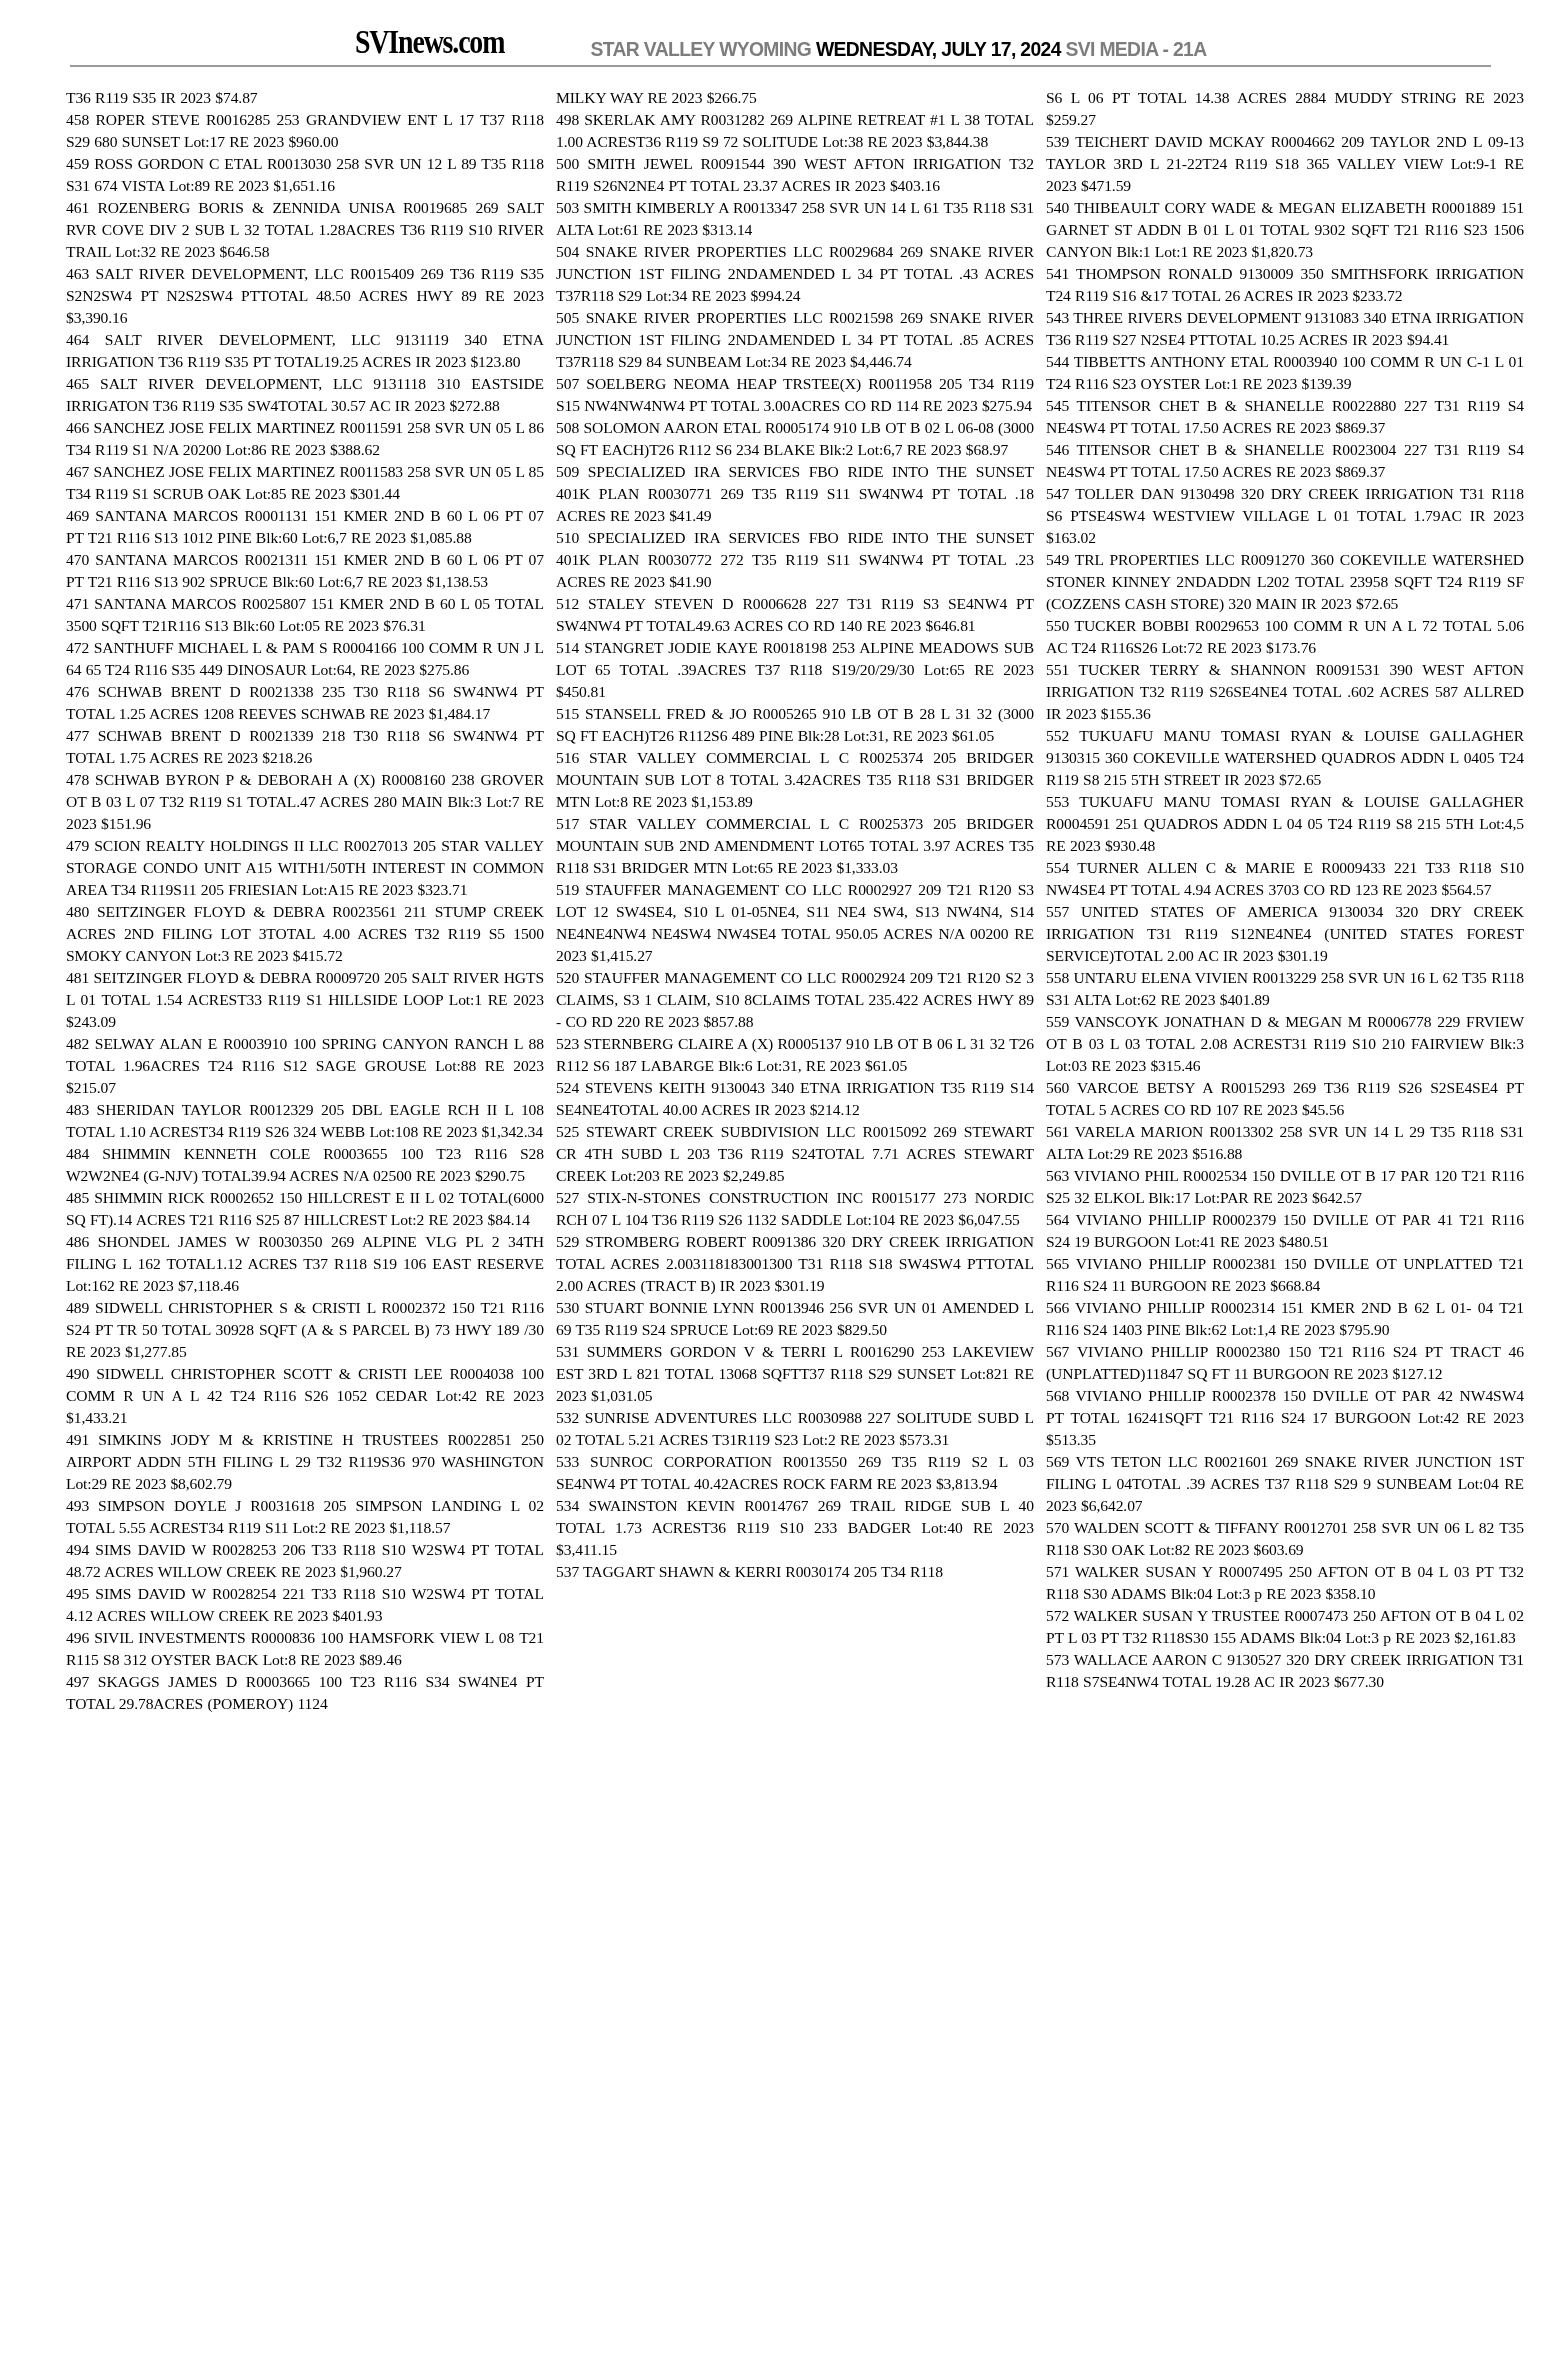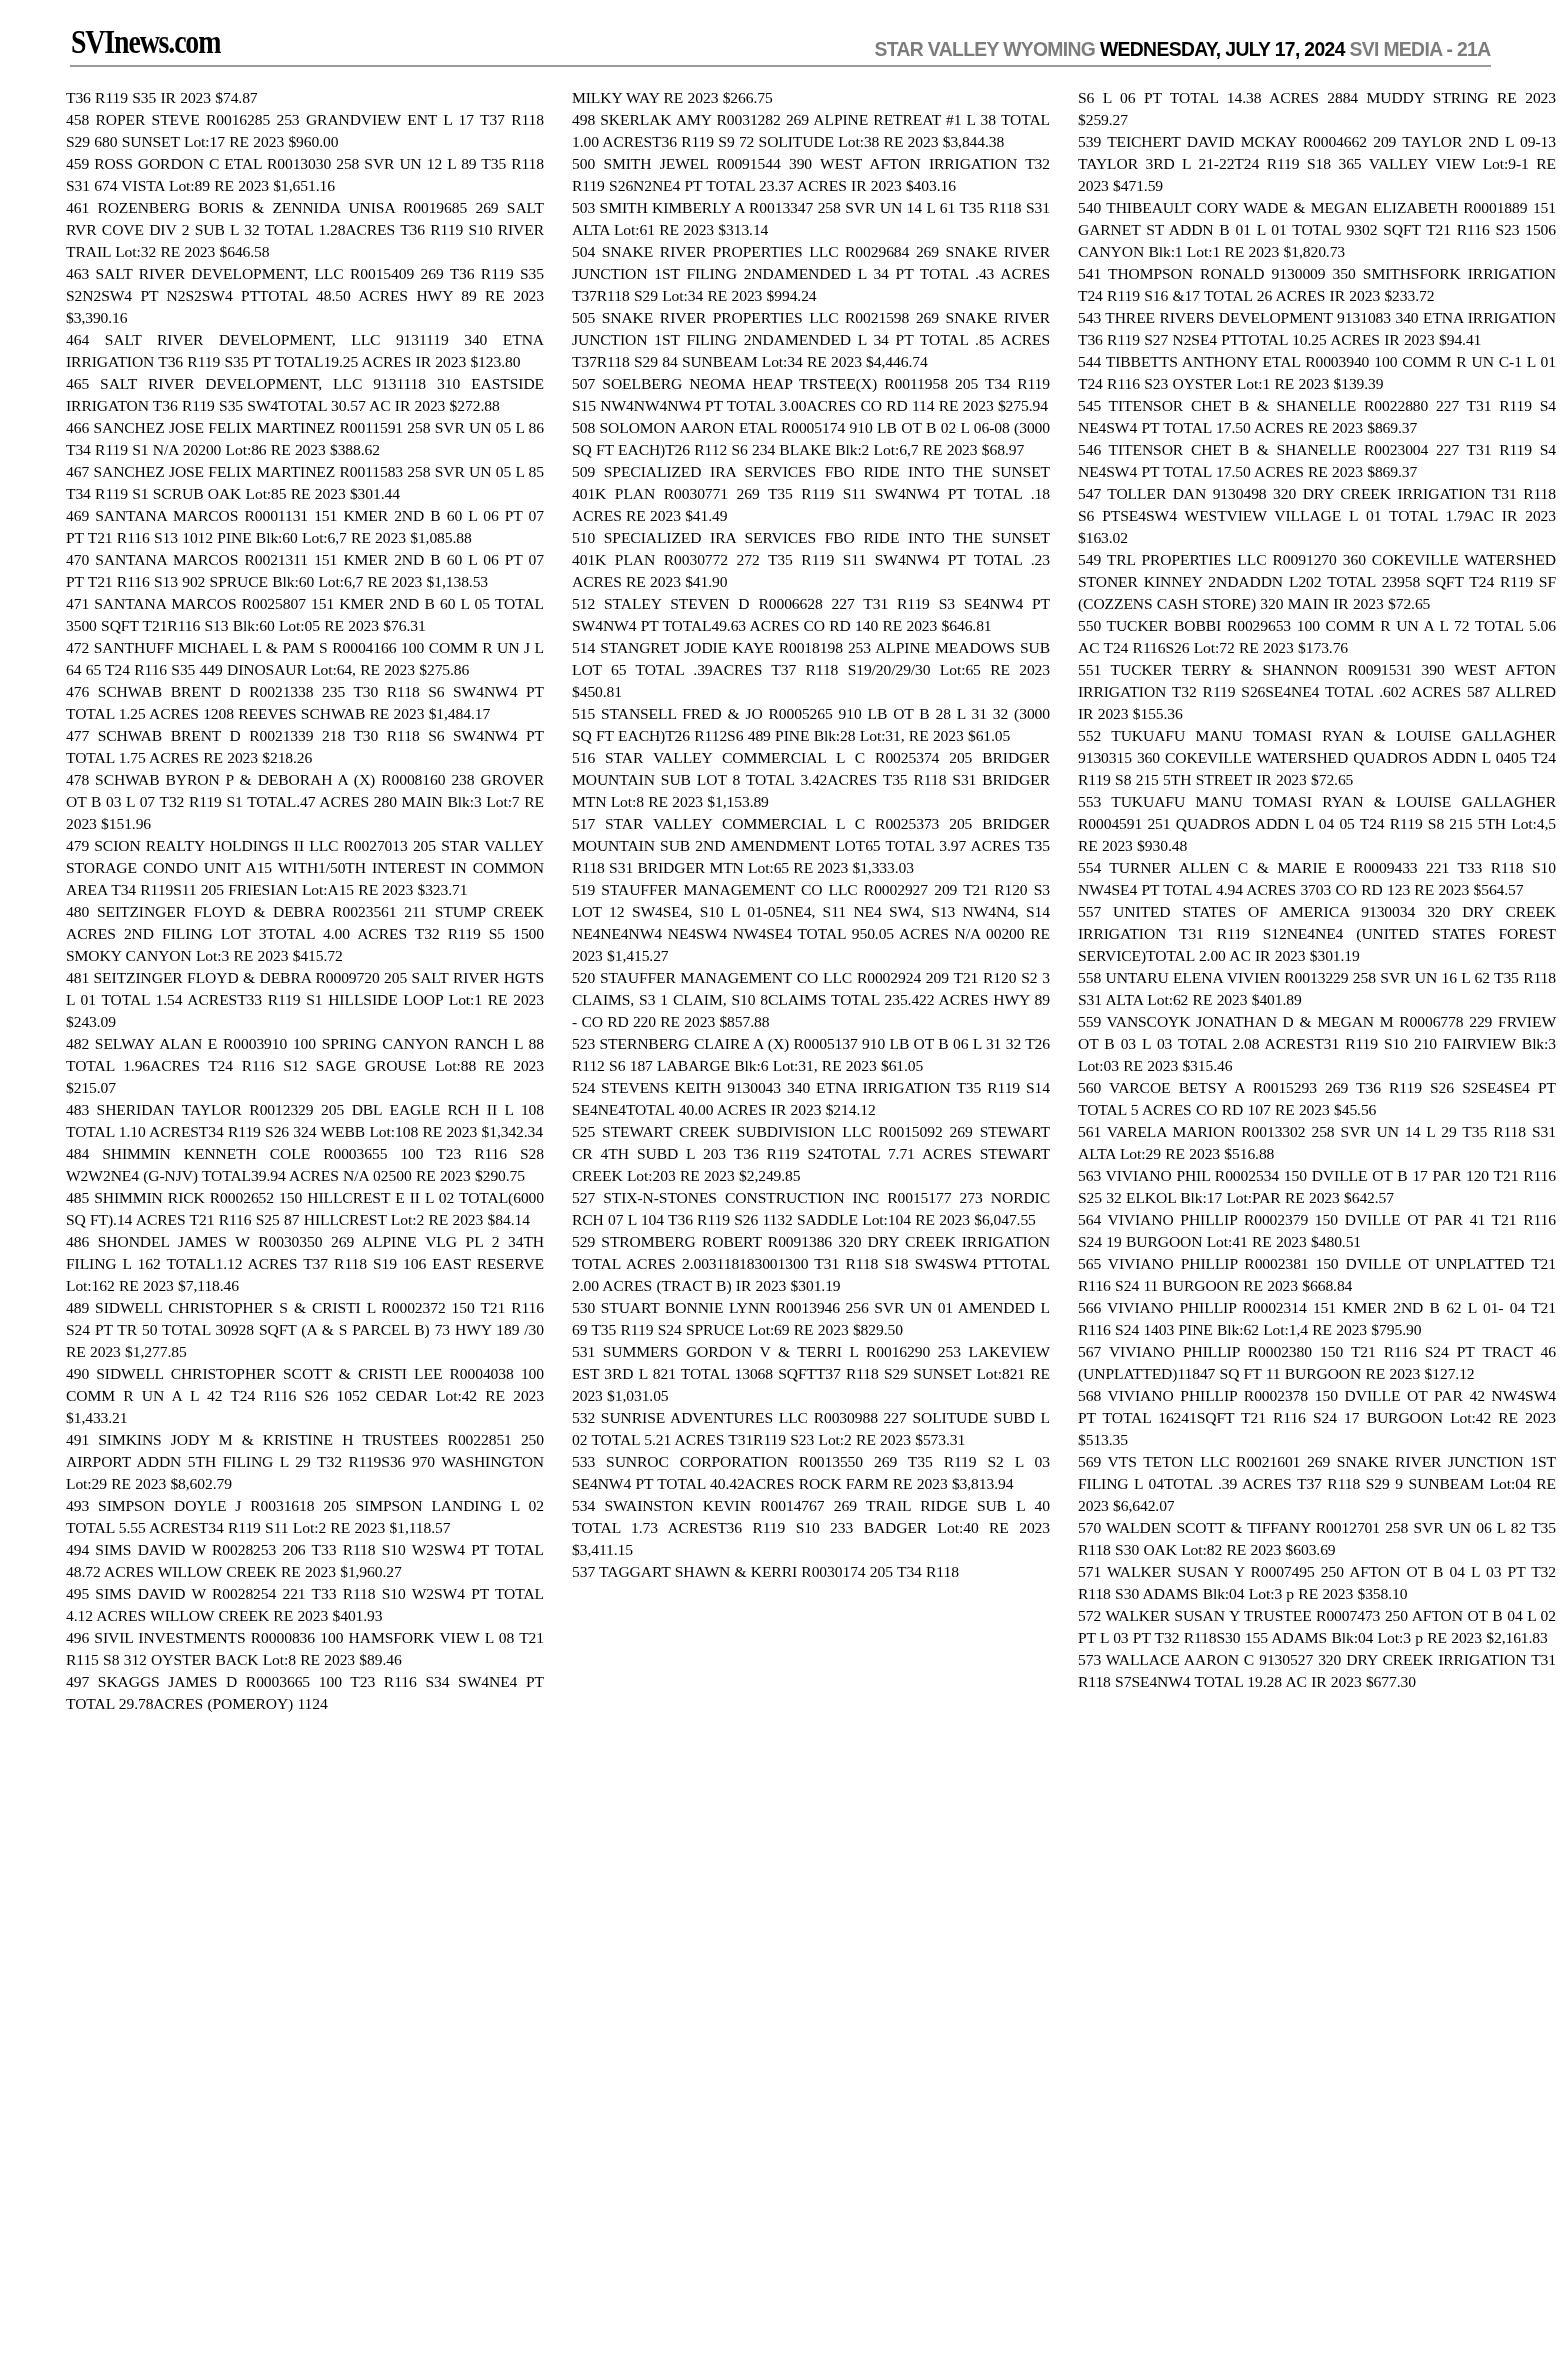"SVInews.com" .page-header { justify-content: space-between -> center }
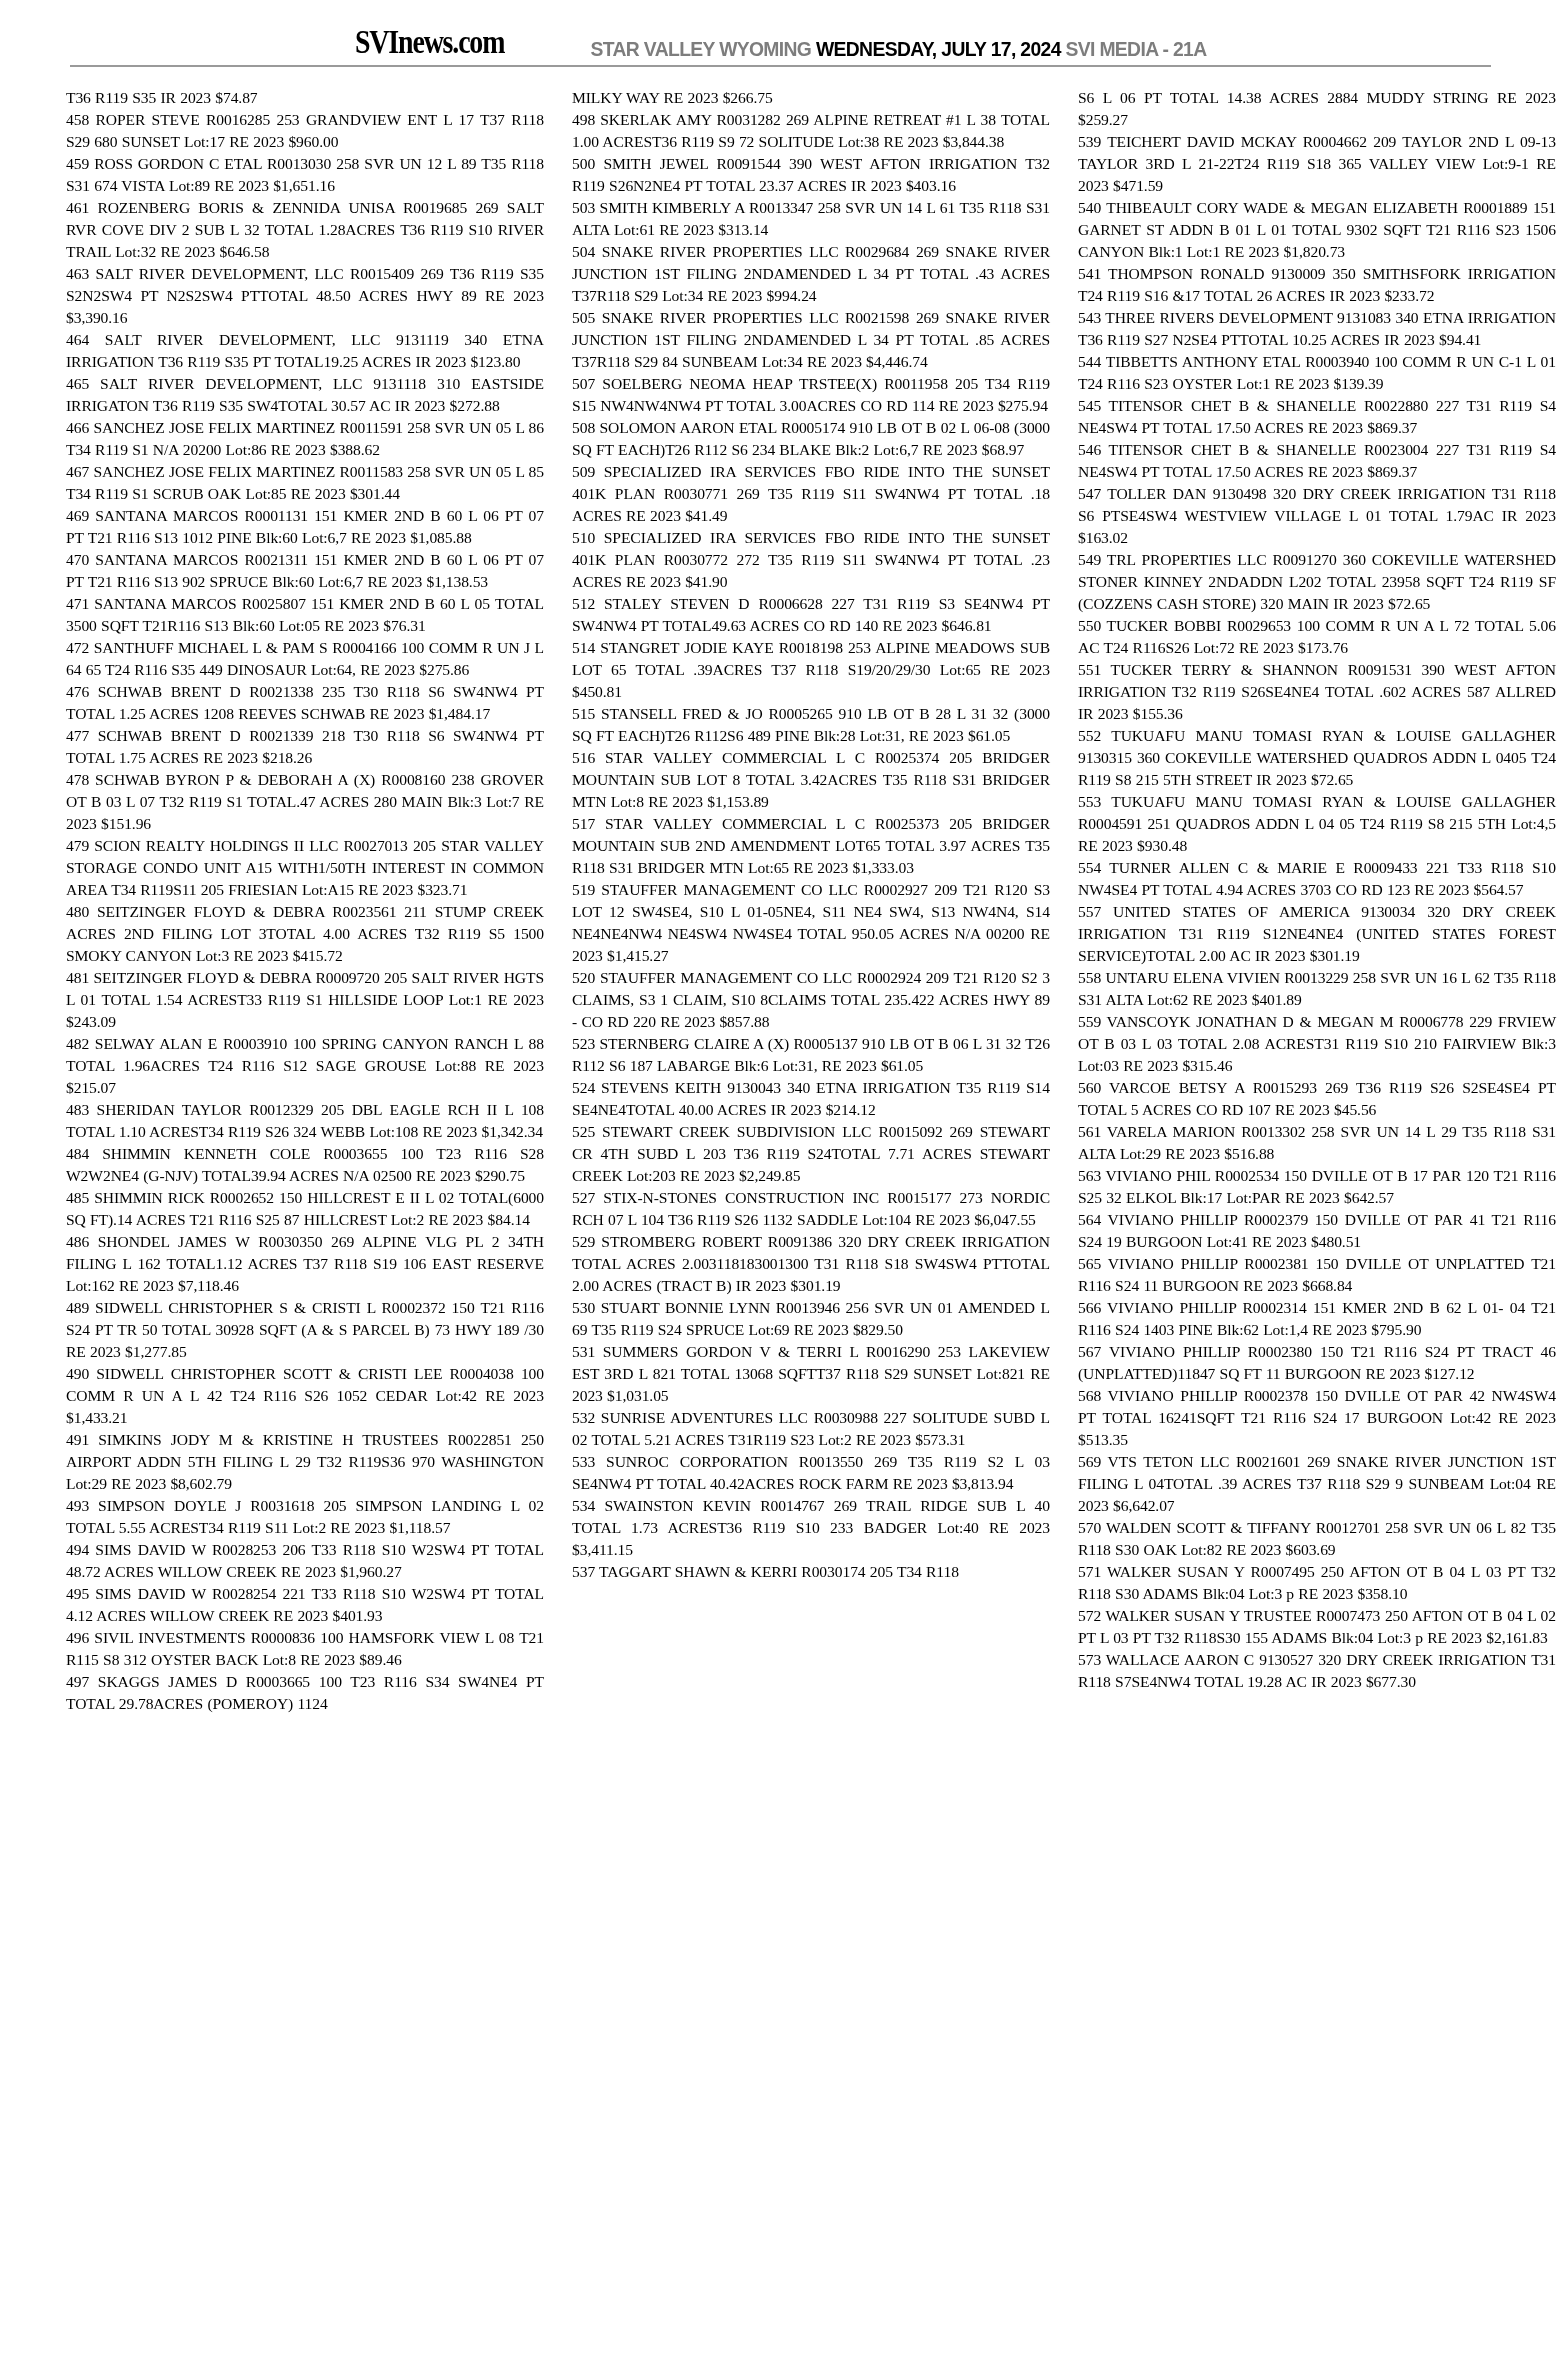"T36 R119 S35 IR 2023" .columns { gap: 28px -> 12px }
